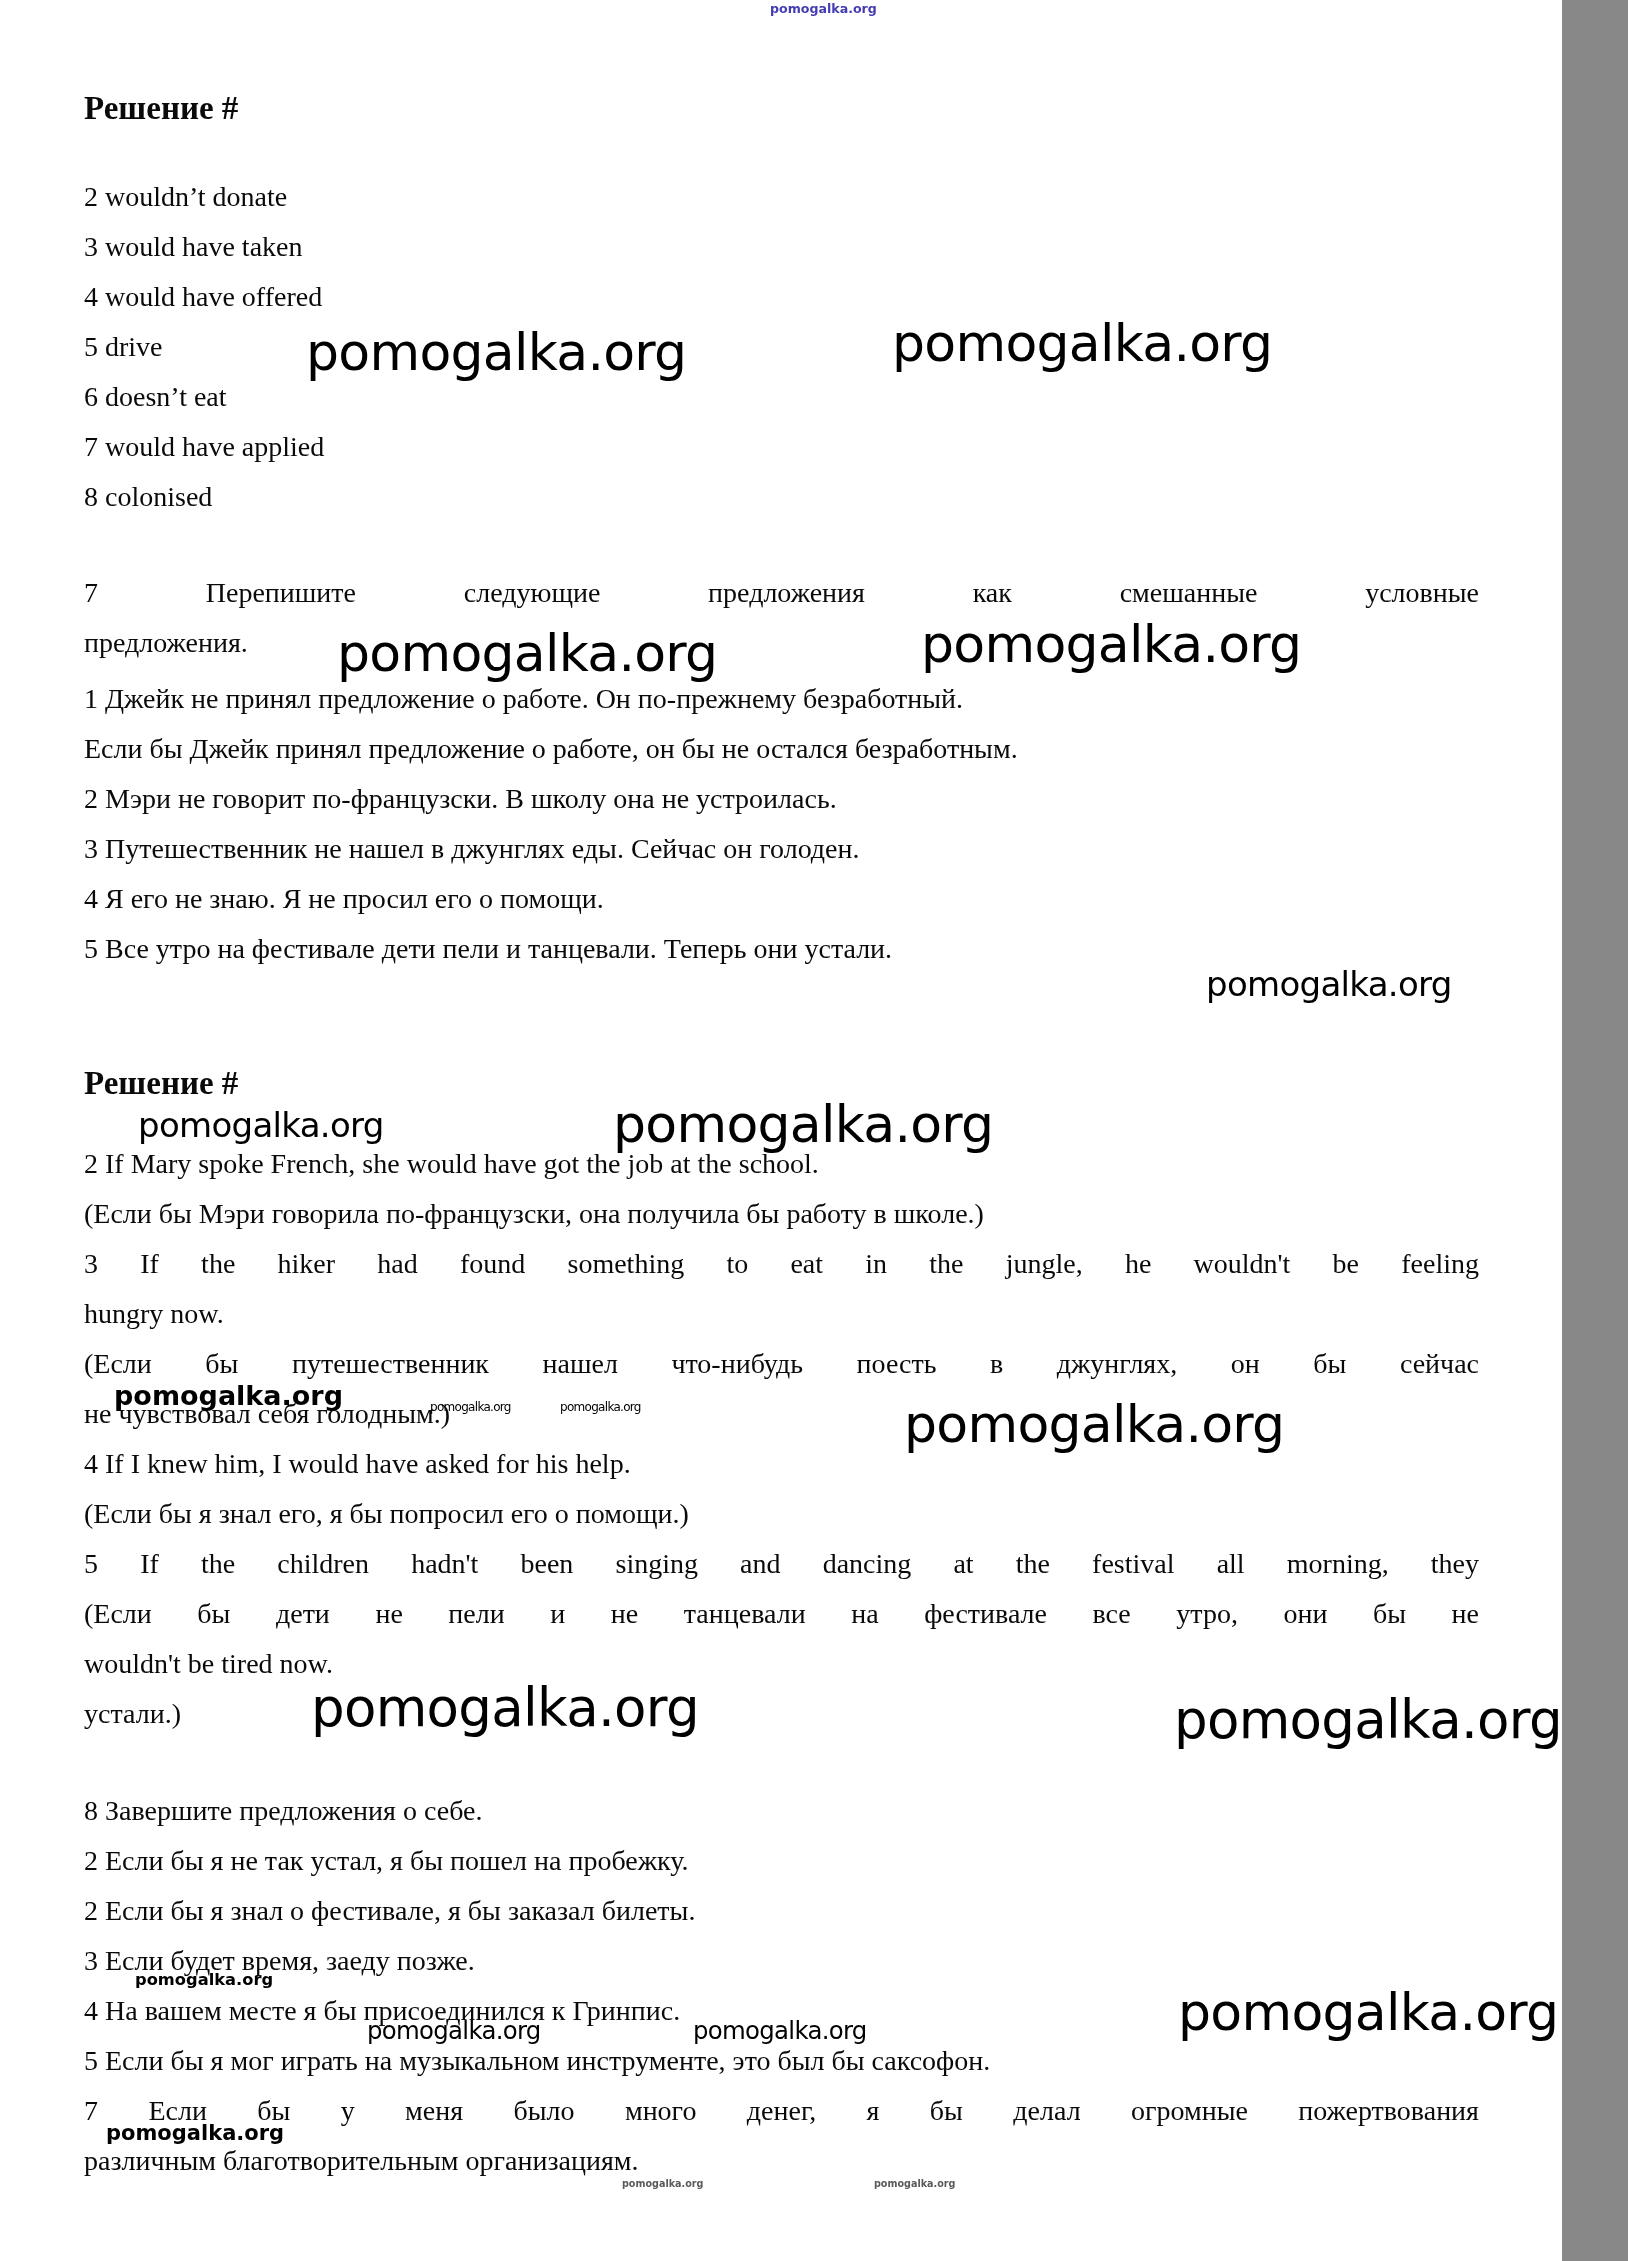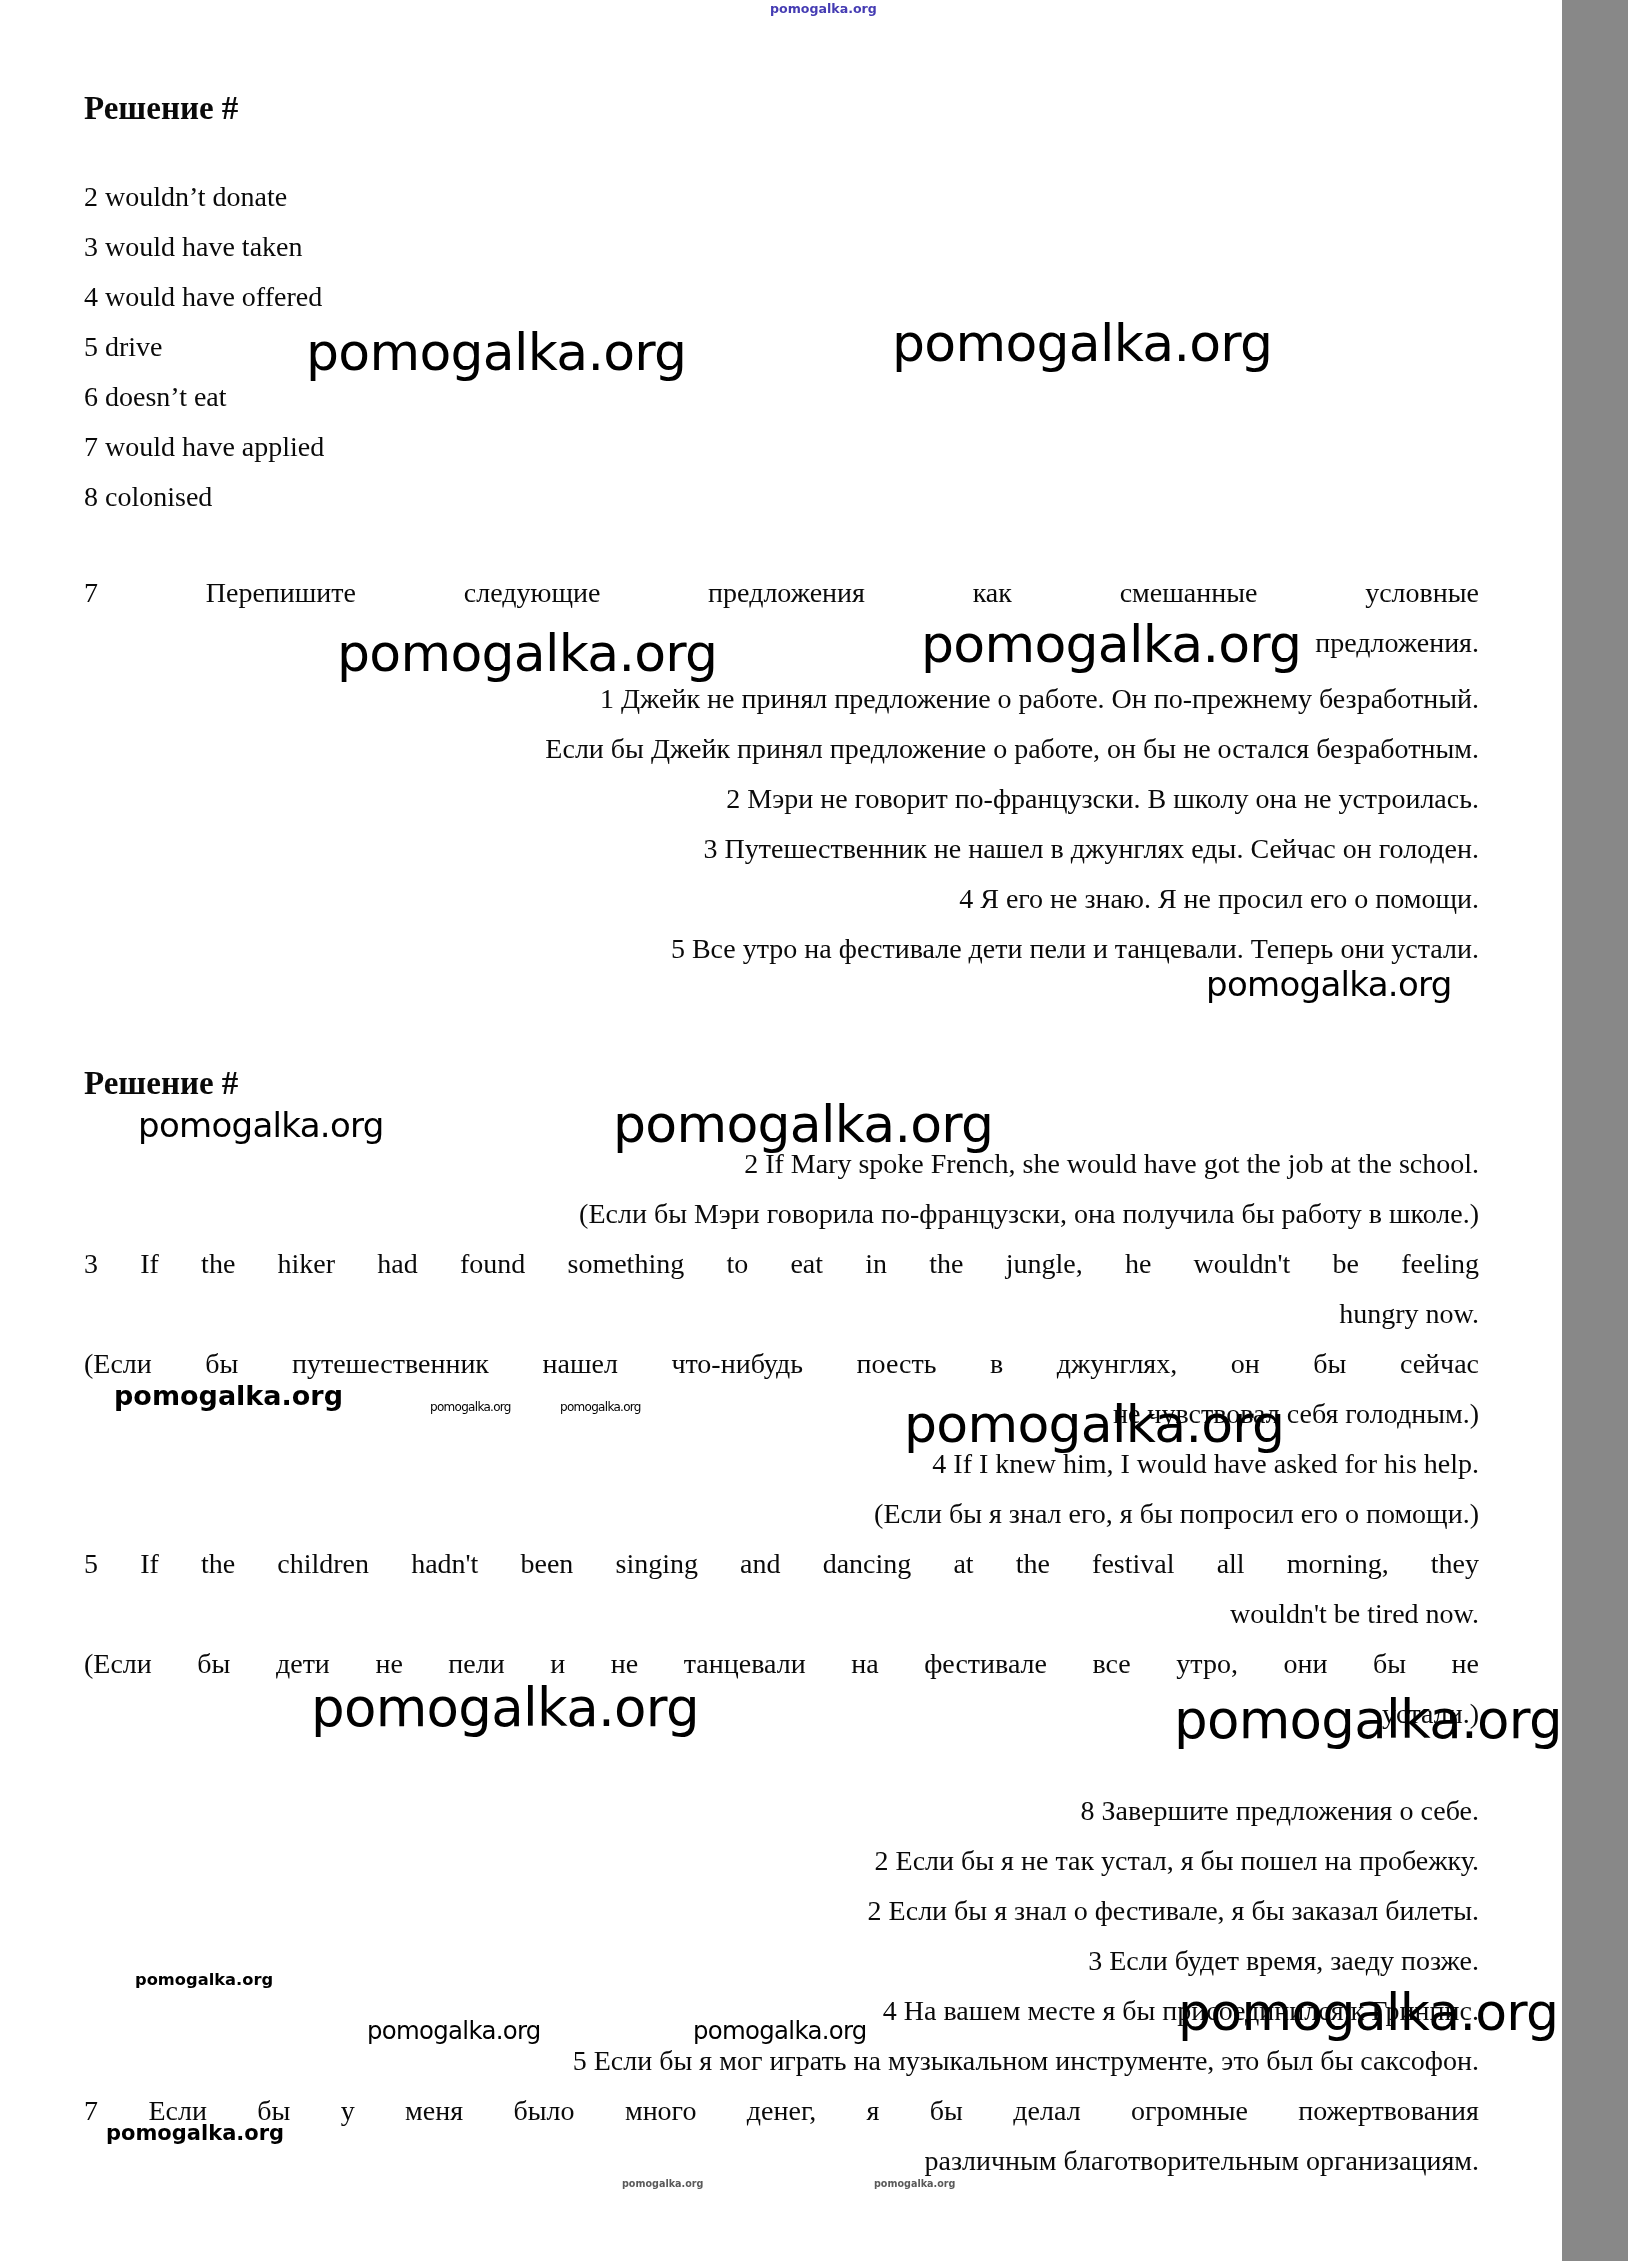"предложения." .blk .line { text-align: right -> none }
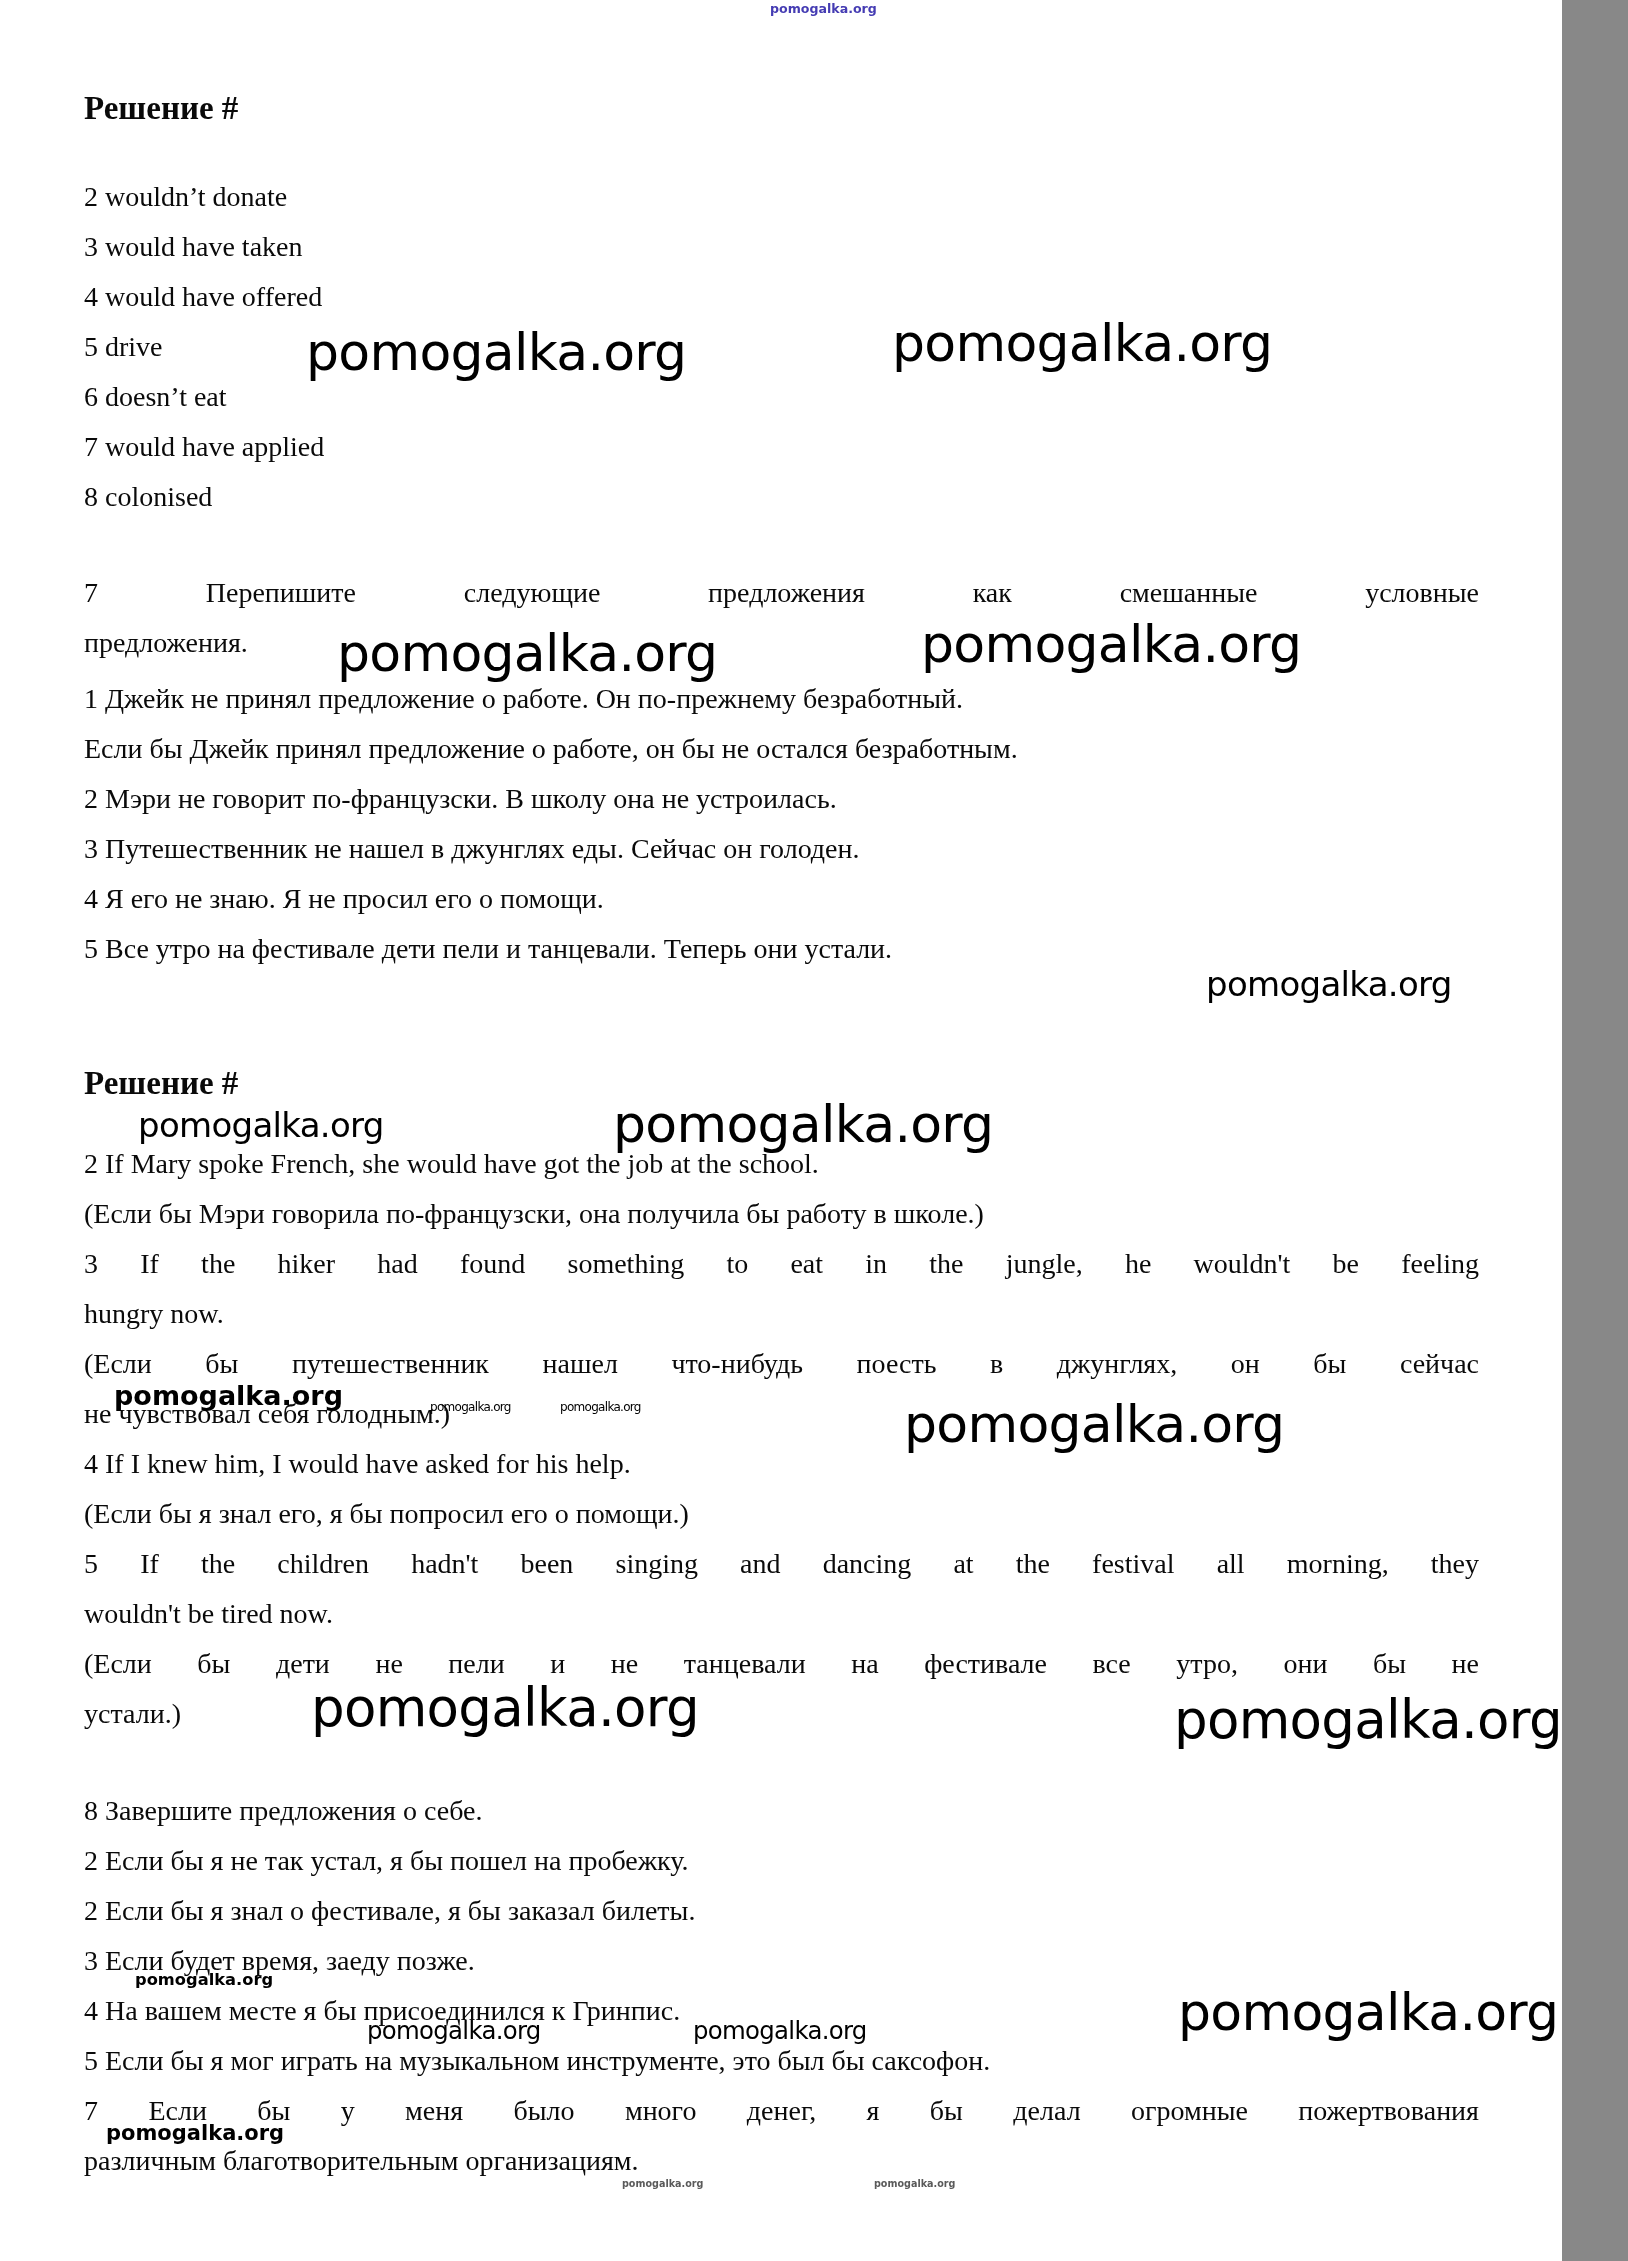"wouldn't be tired now." div.line { order: before "(Если бы дети не пели" -> after "(Если бы дети не пели" }
